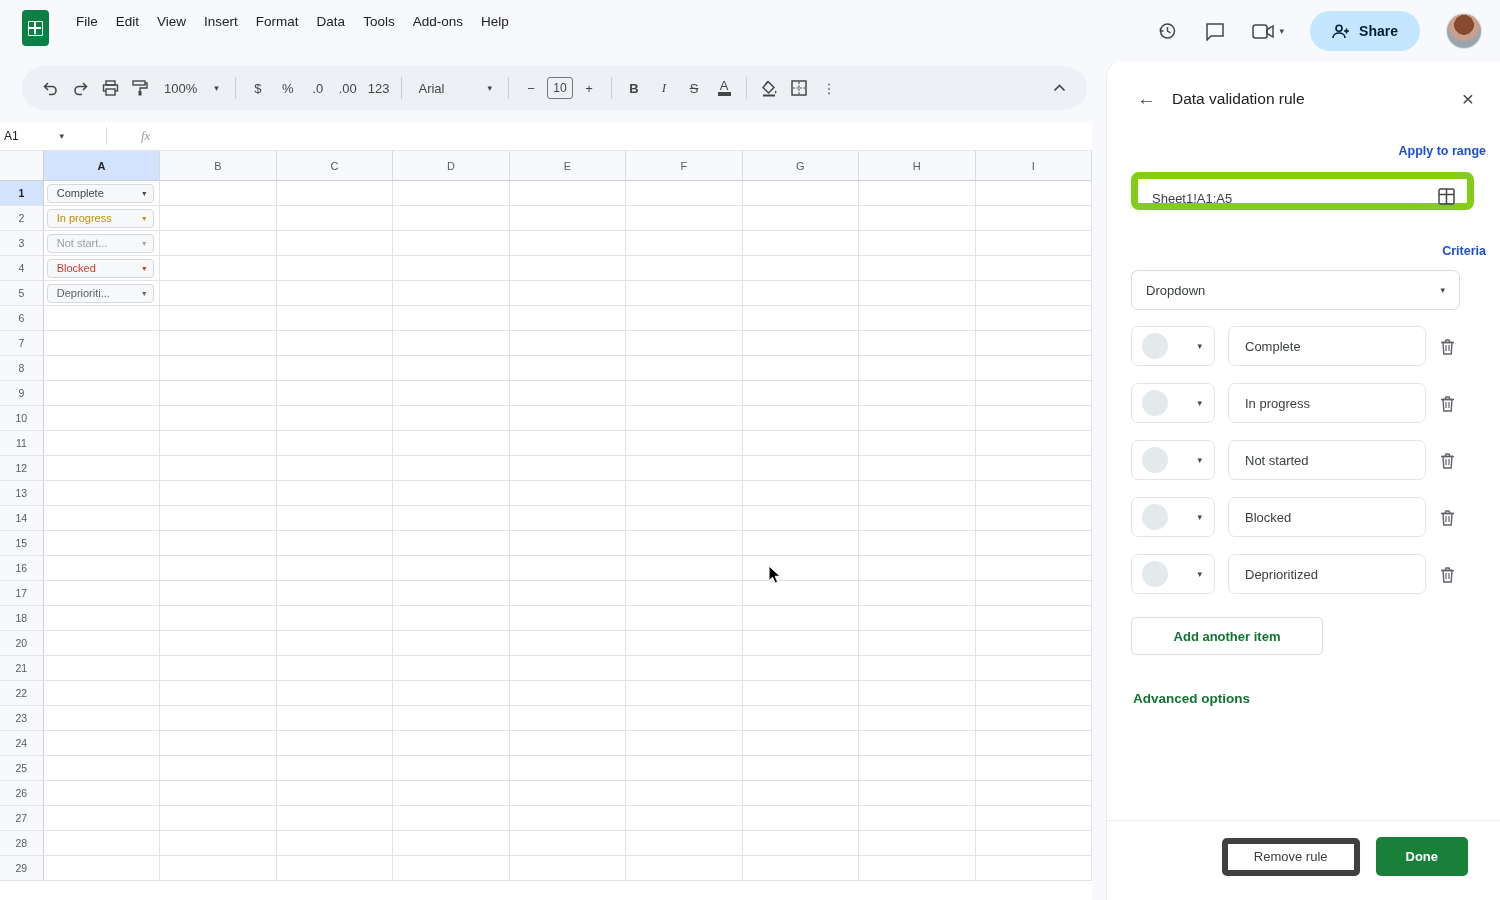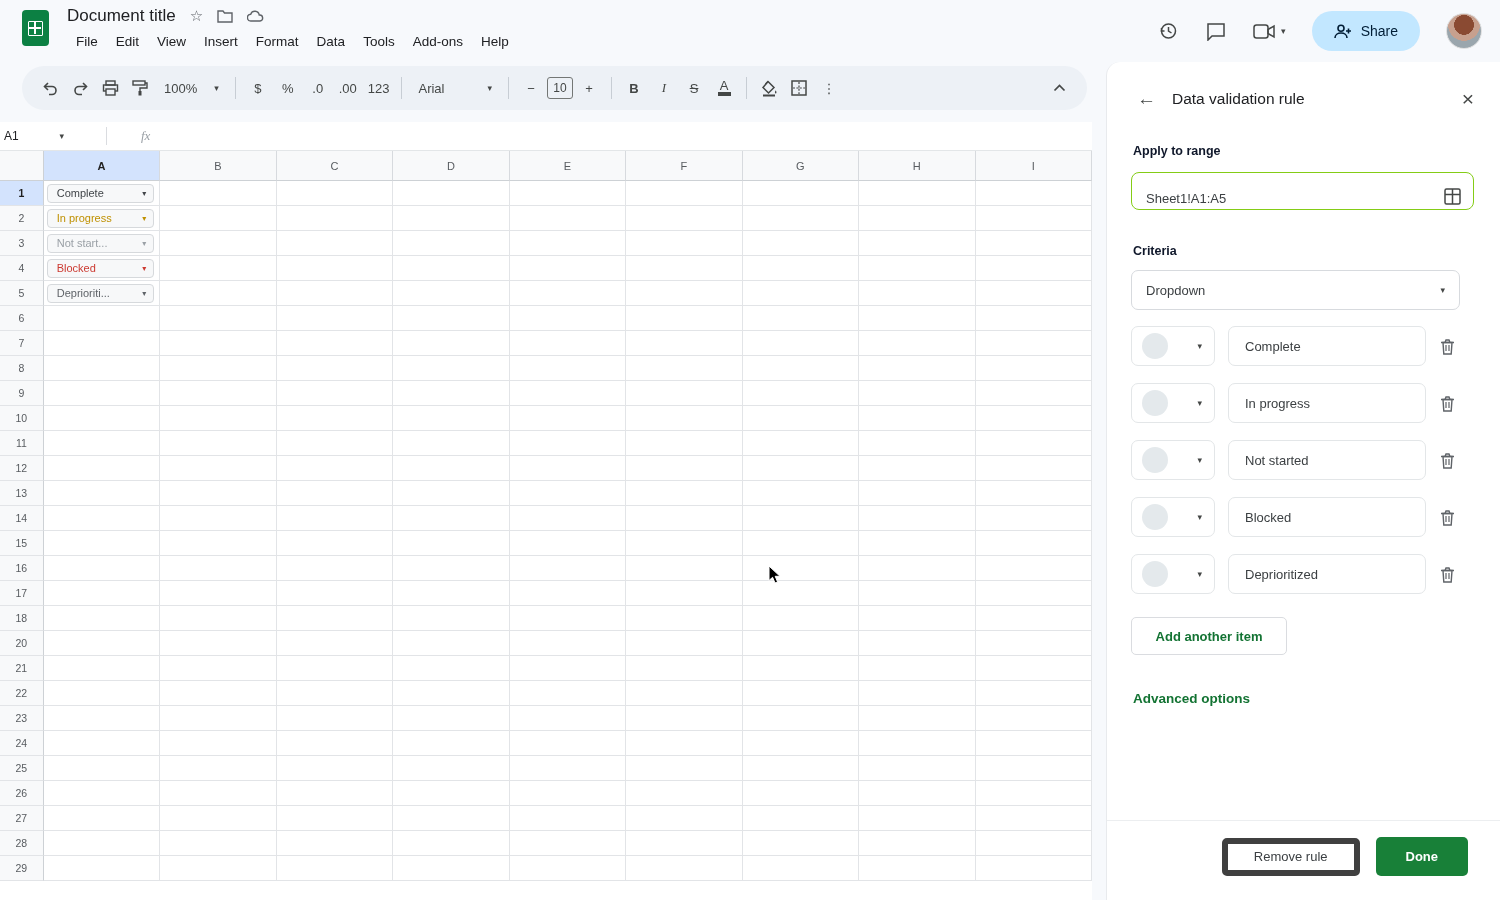"Document title" div.doc-title-row { html: <div> <span>Document title</span> <span>☆</span> <span> <svg> <path></path> </svg> </span> <span> <svg> <path></path> </svg> </span> </div> -> none }
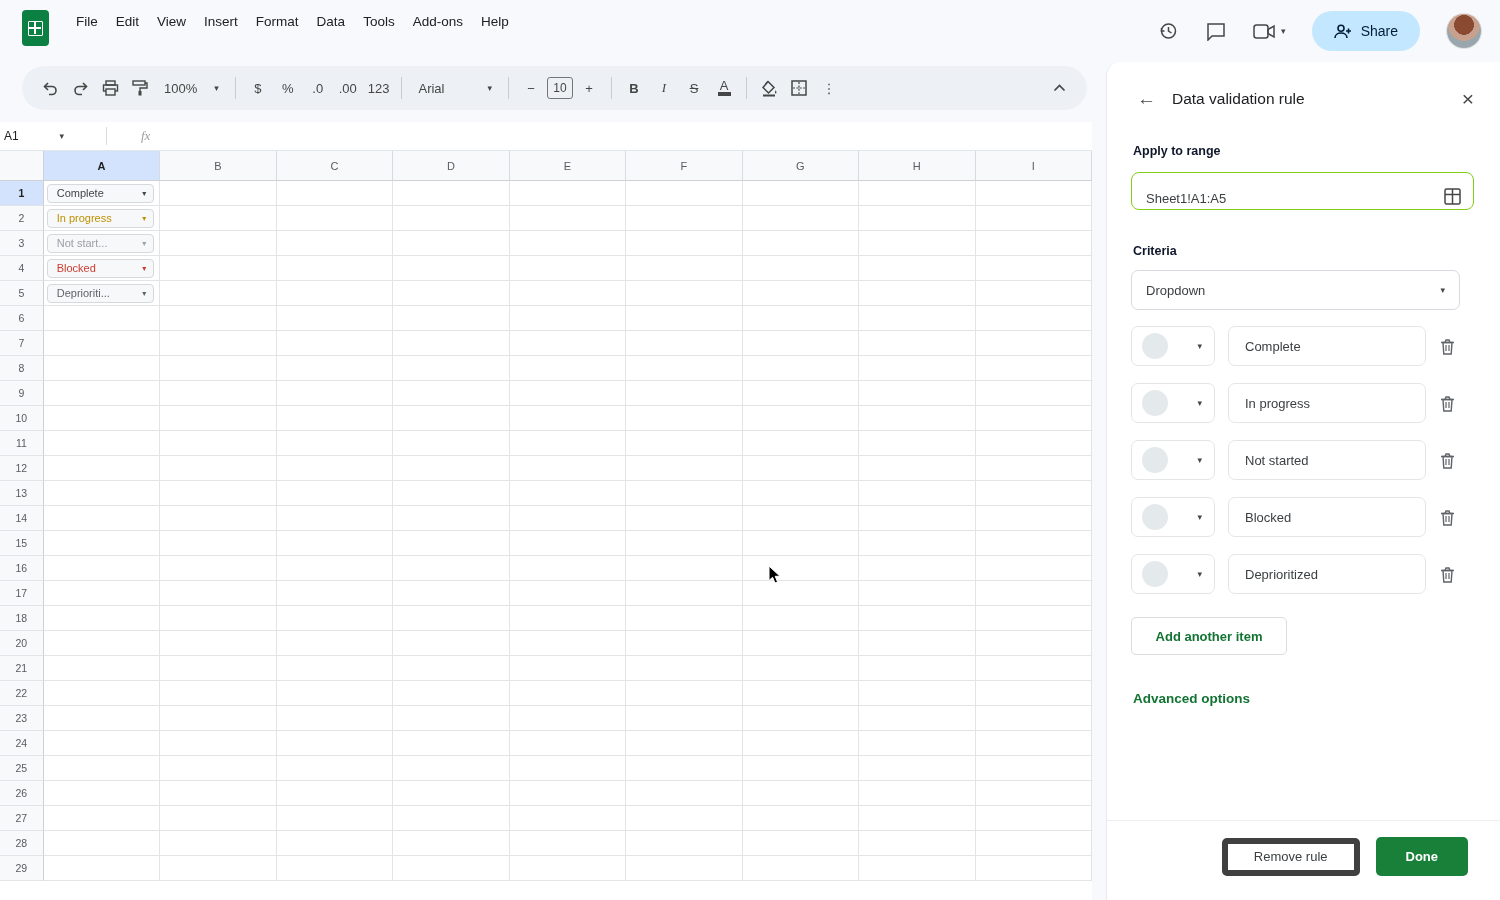"Share" .share-btn { font-weight: normal -> bold }
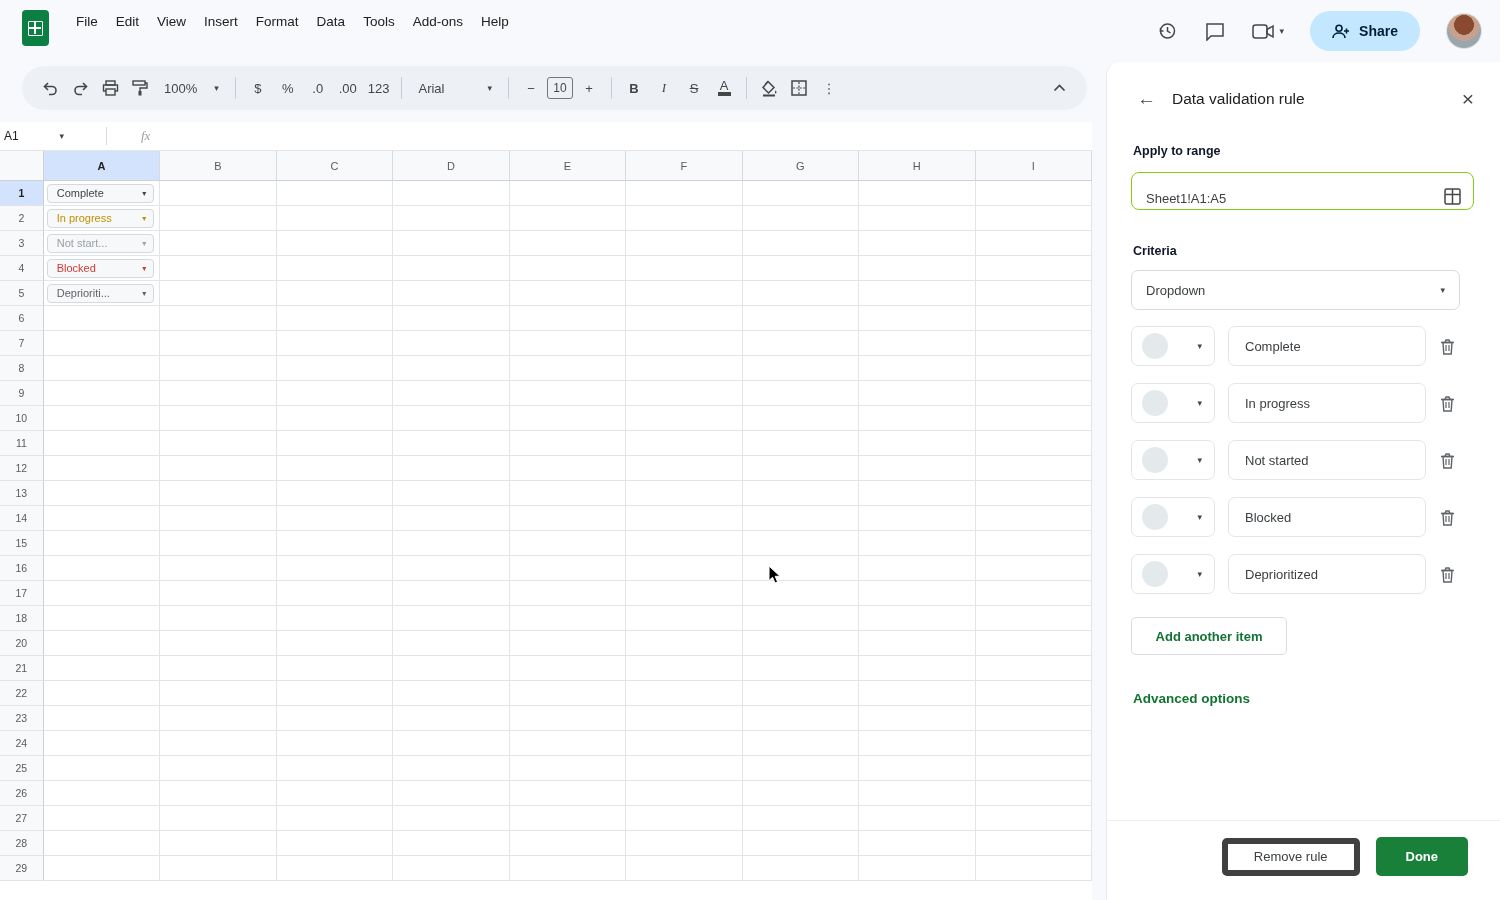"Apply to range" .p-label { color: #0f172a -> #1d4ed8; margin: 34px 8px 0 26px -> 34px 14px 0 26px; text-align: none -> right }
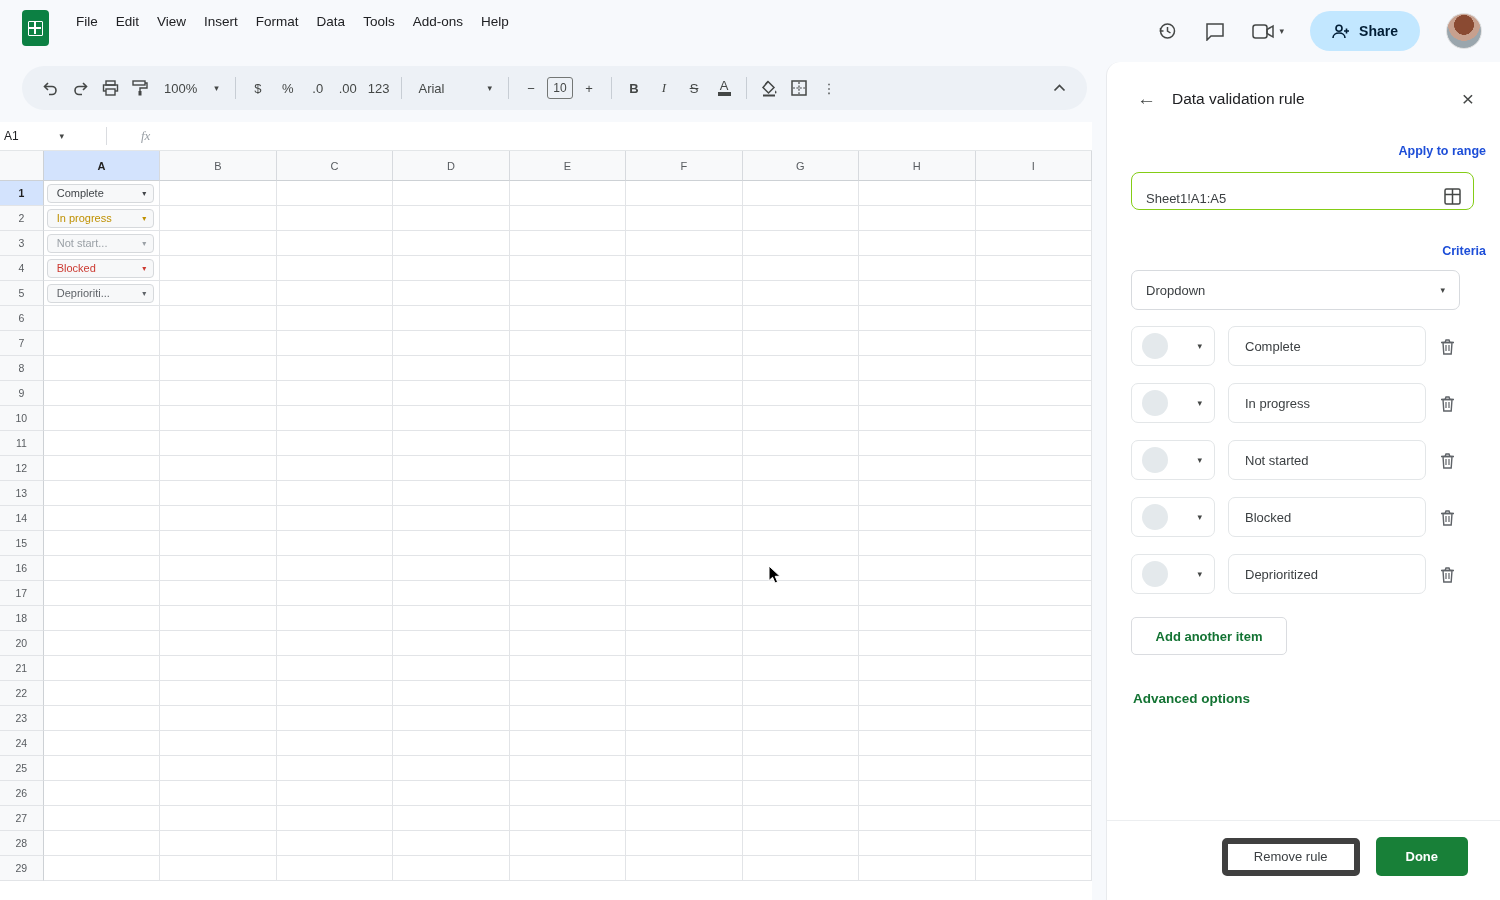"Sheet1!A1:A5" .range-box { border: 1px solid #84cc16 -> 7px solid #84cc16 }
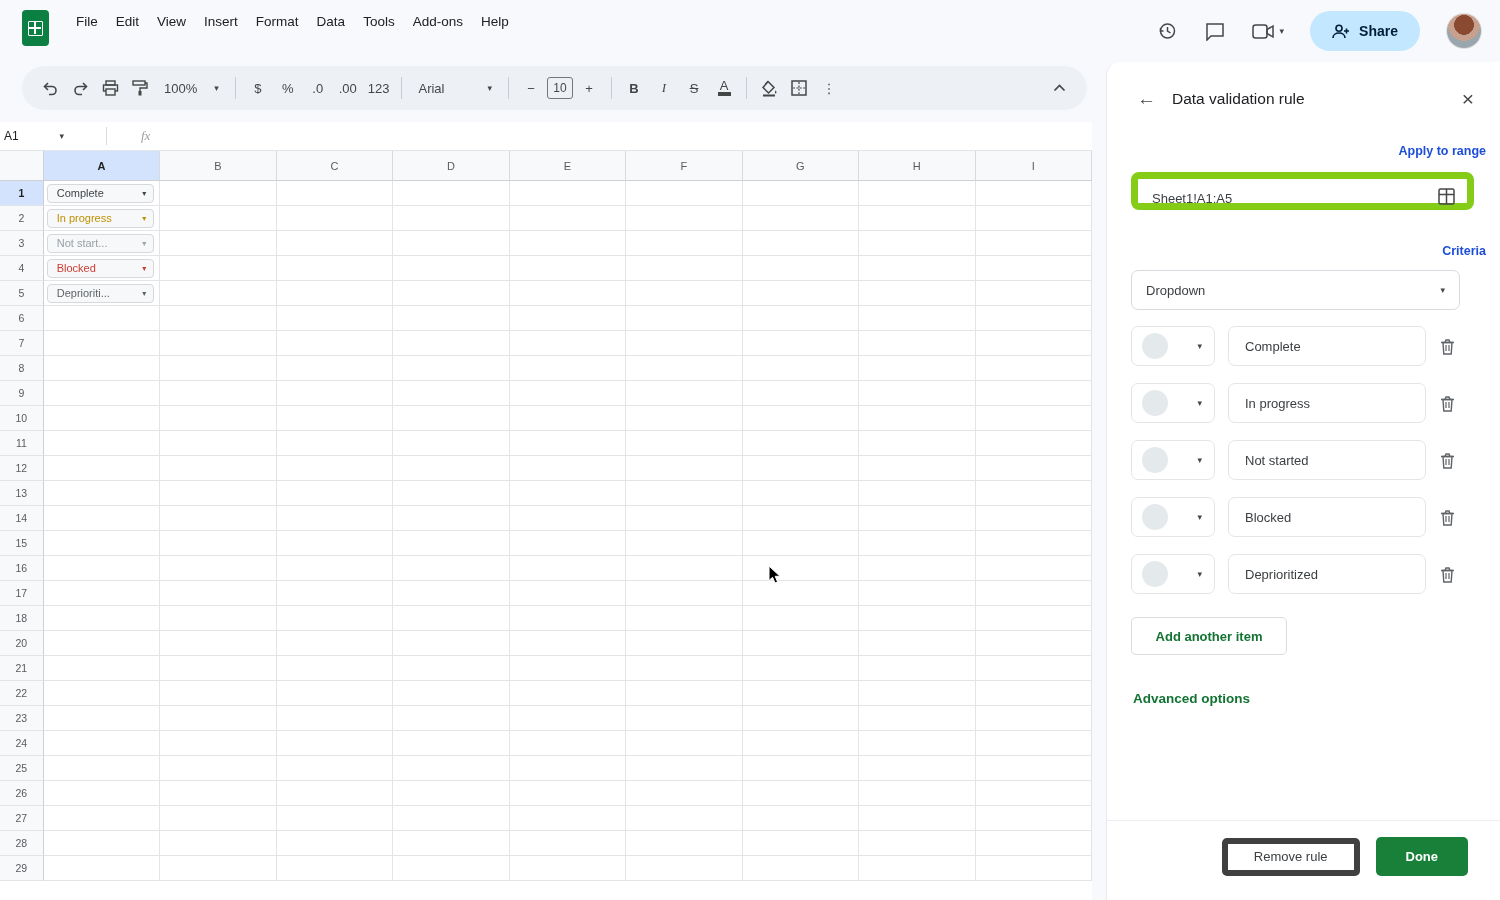"Add another item" .add-btn { width: 156px -> 192px }
